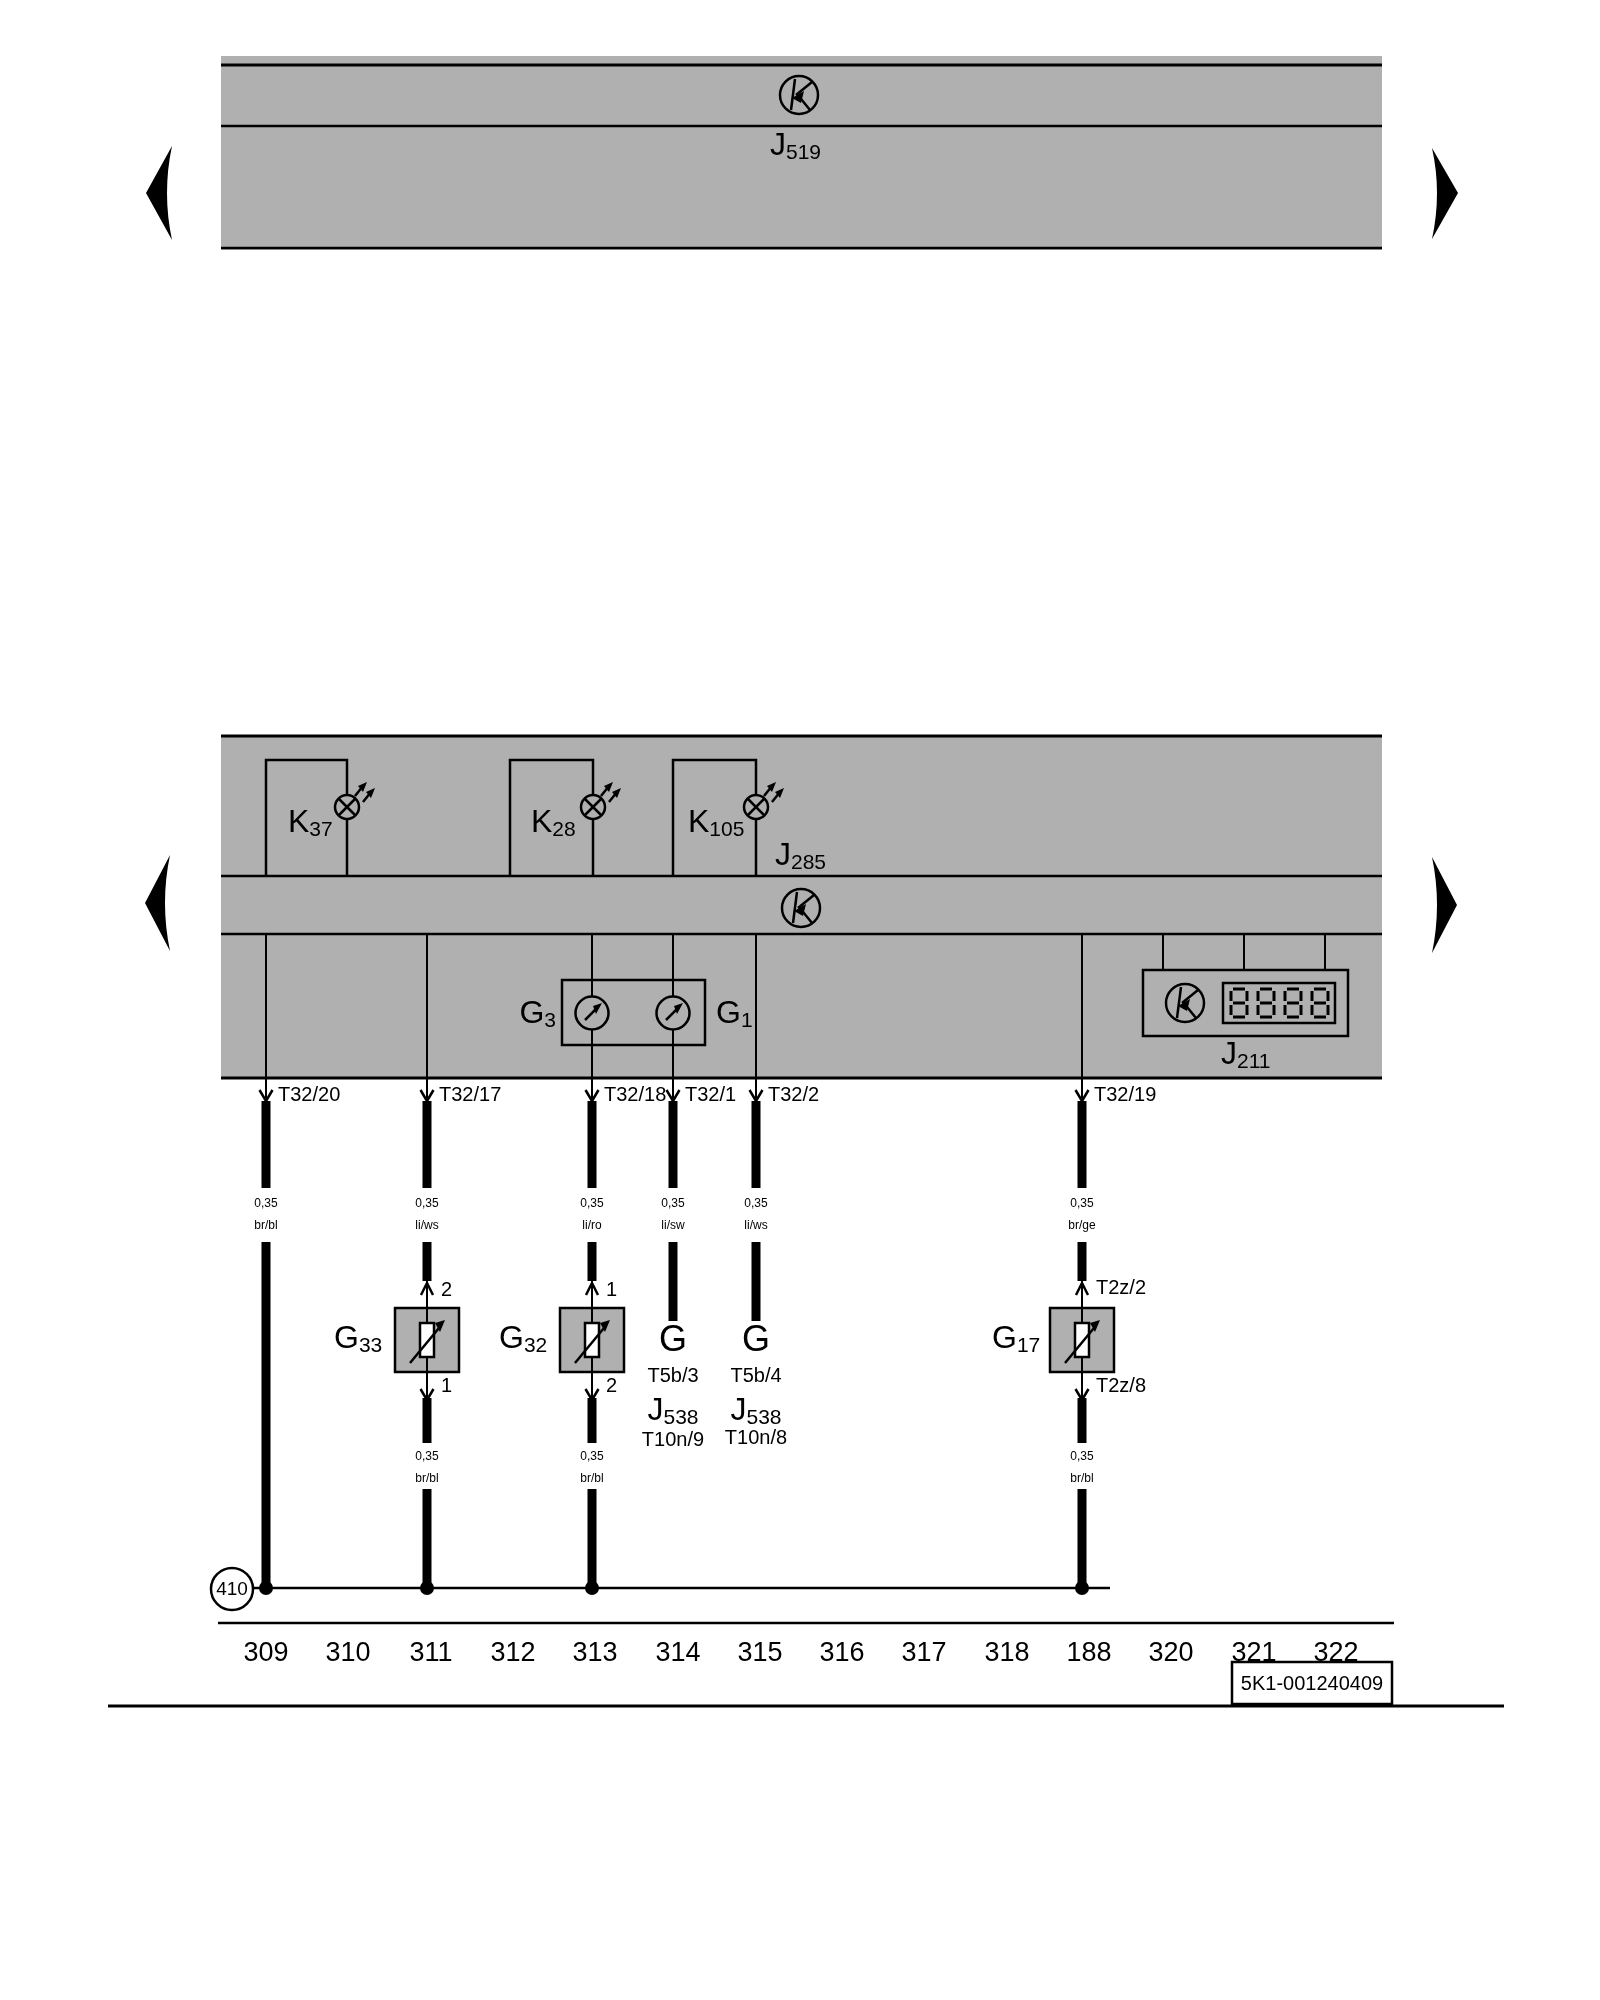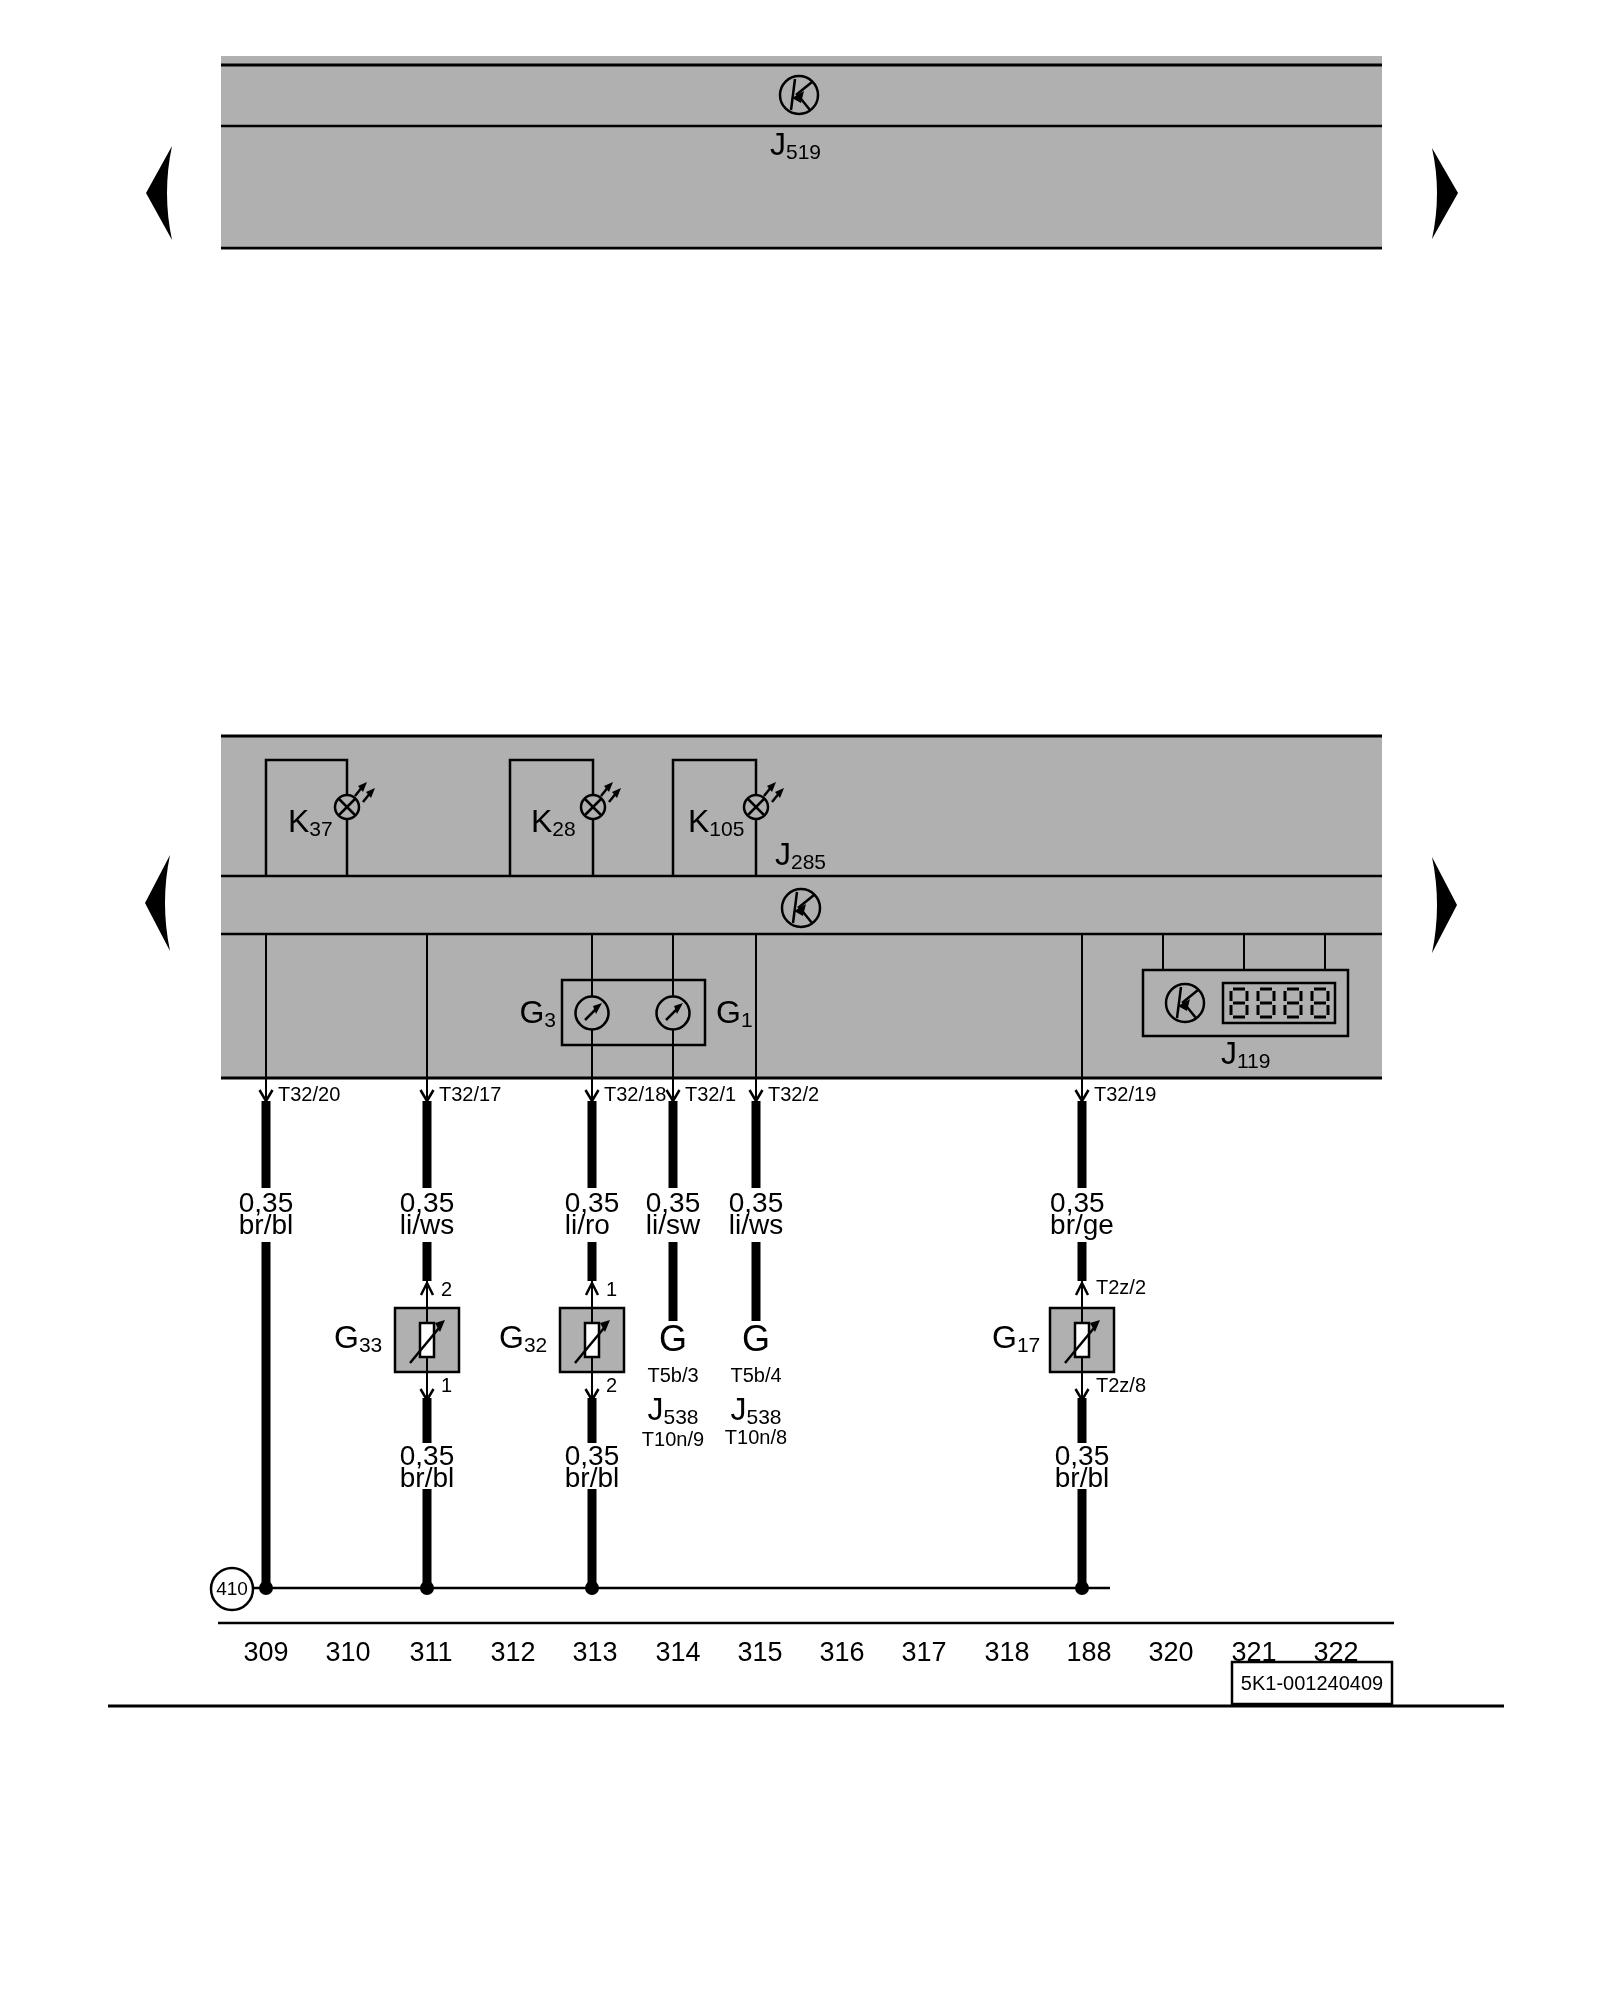"119" span.sub { text: 119 -> 211 }
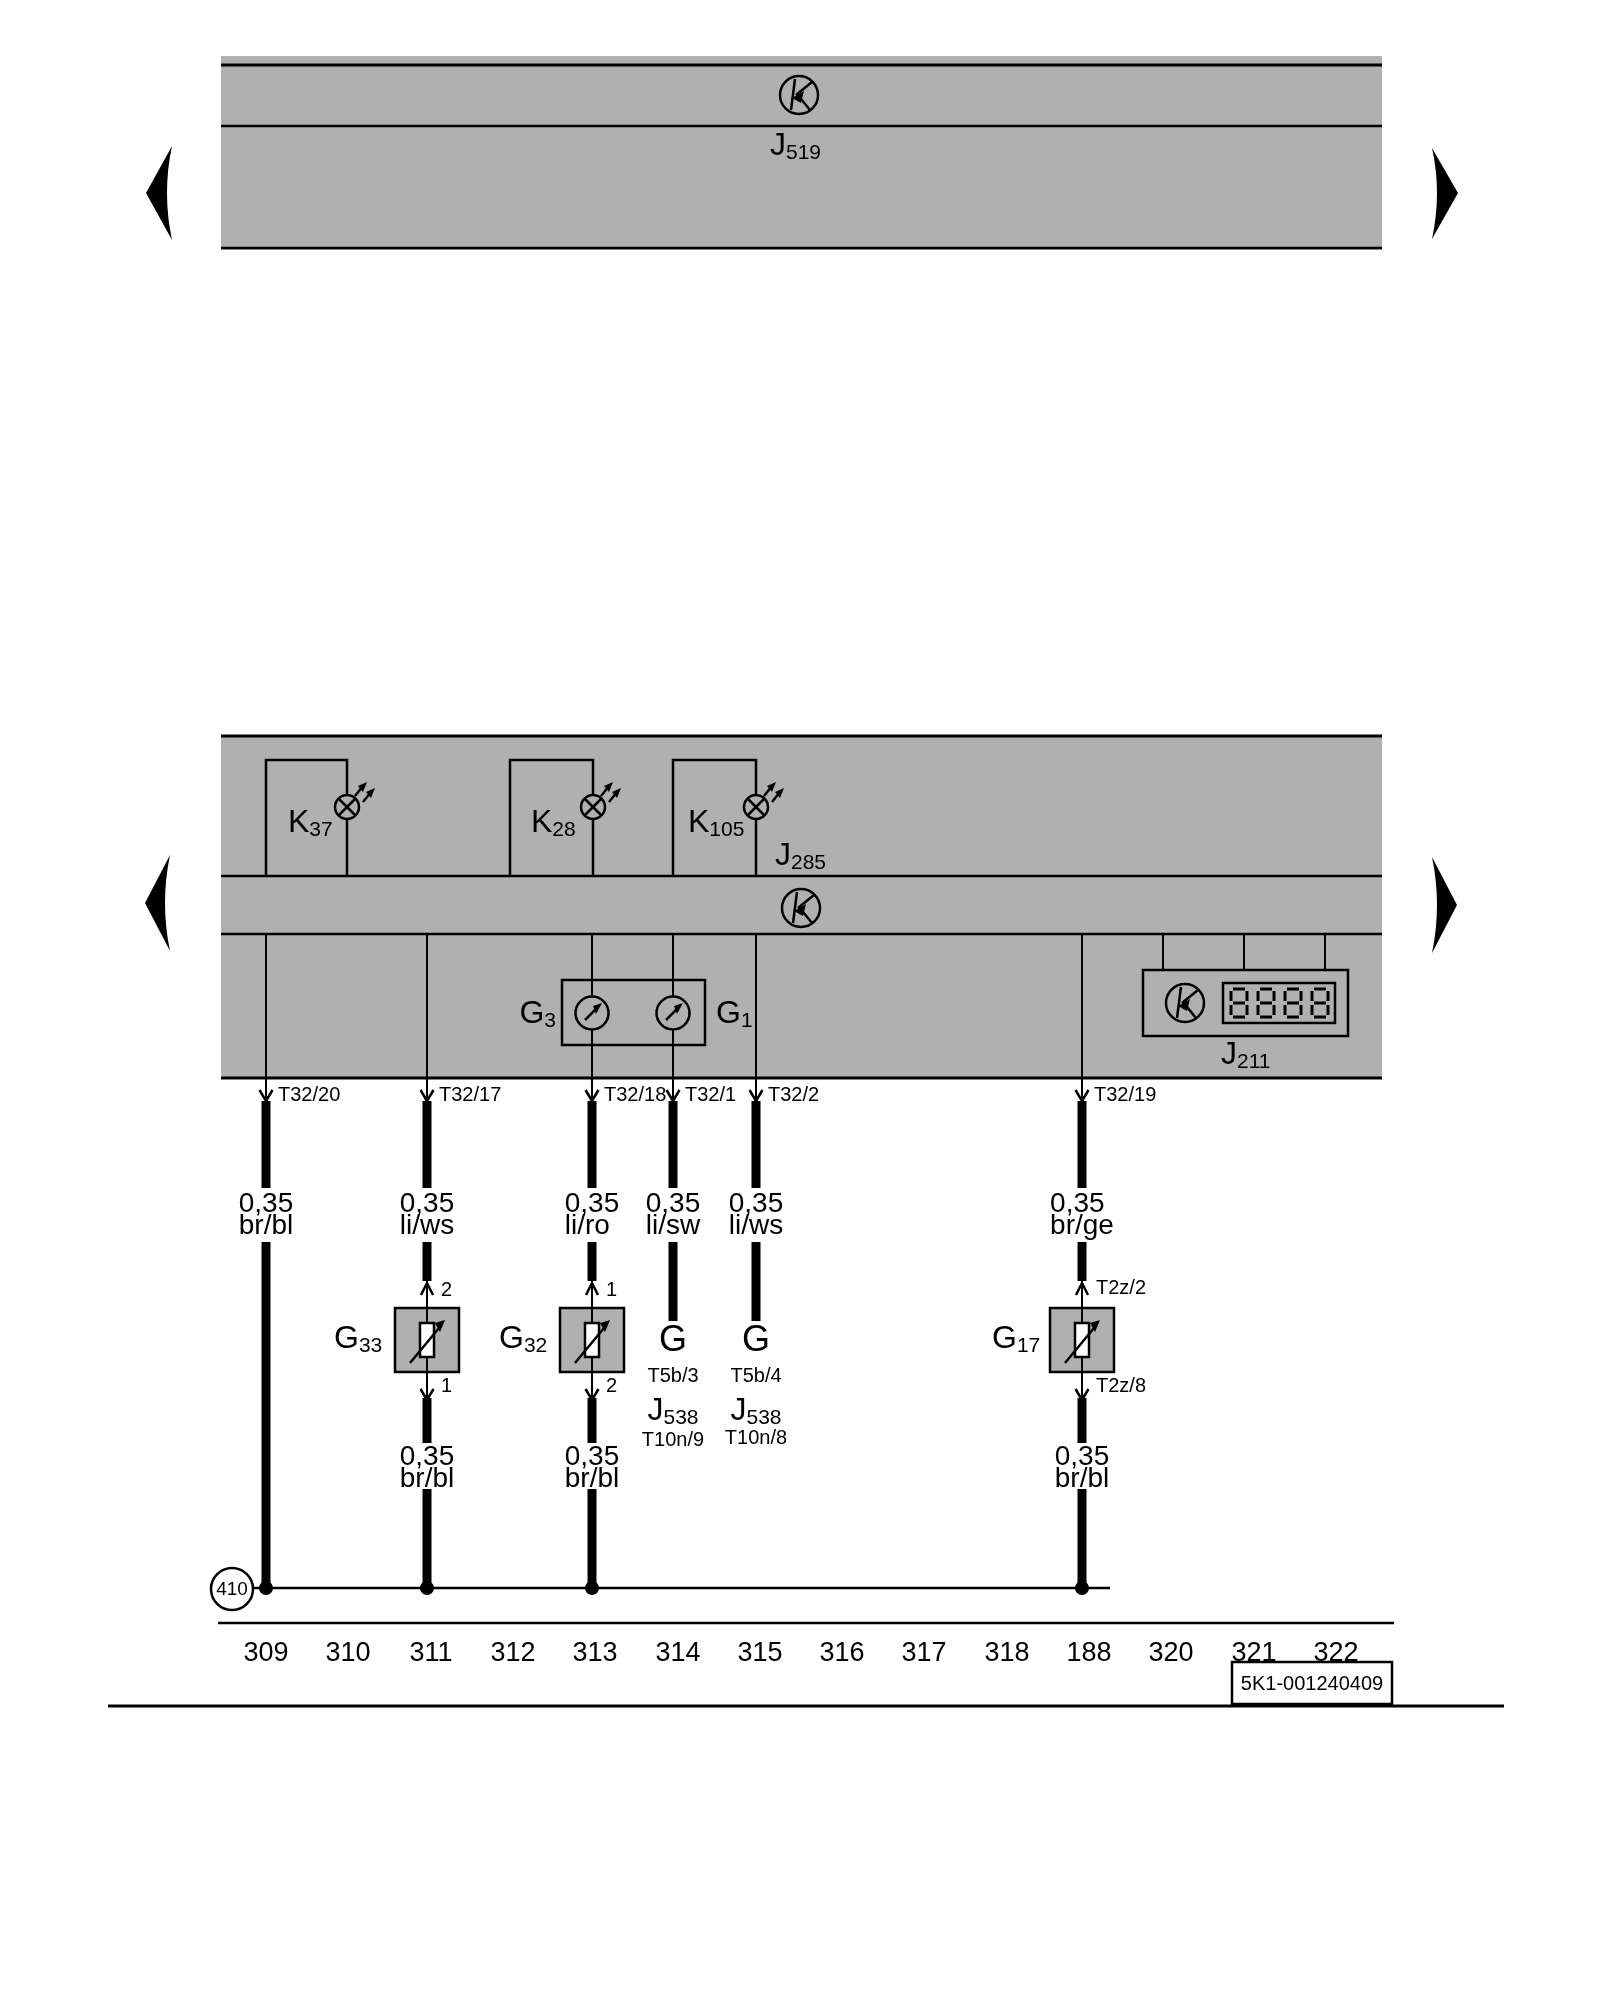"0,35" .wirelabel { font-size: 28px -> 12px; text-align: none -> center }
